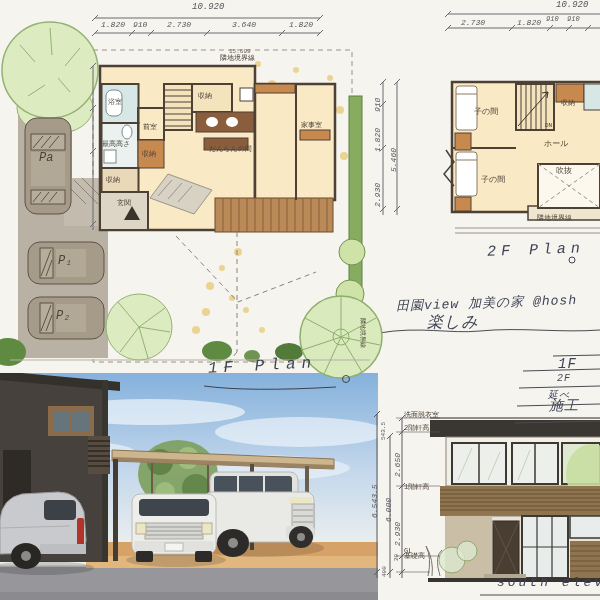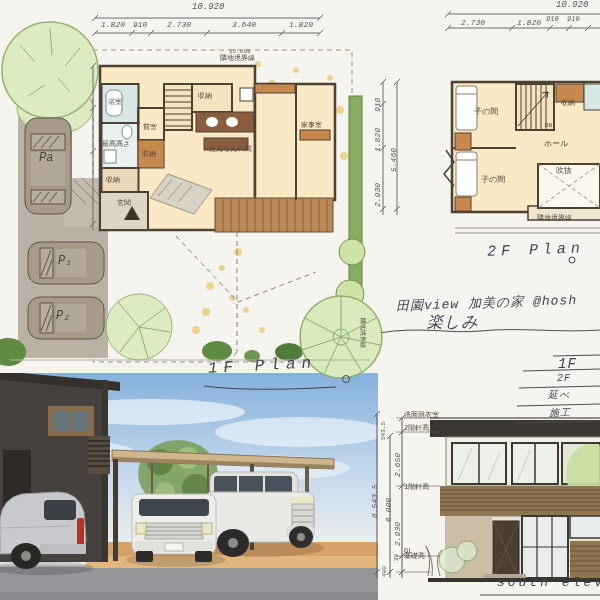"施工" span.t { font-size: 10px -> 14px; top: 409px -> 399px }
